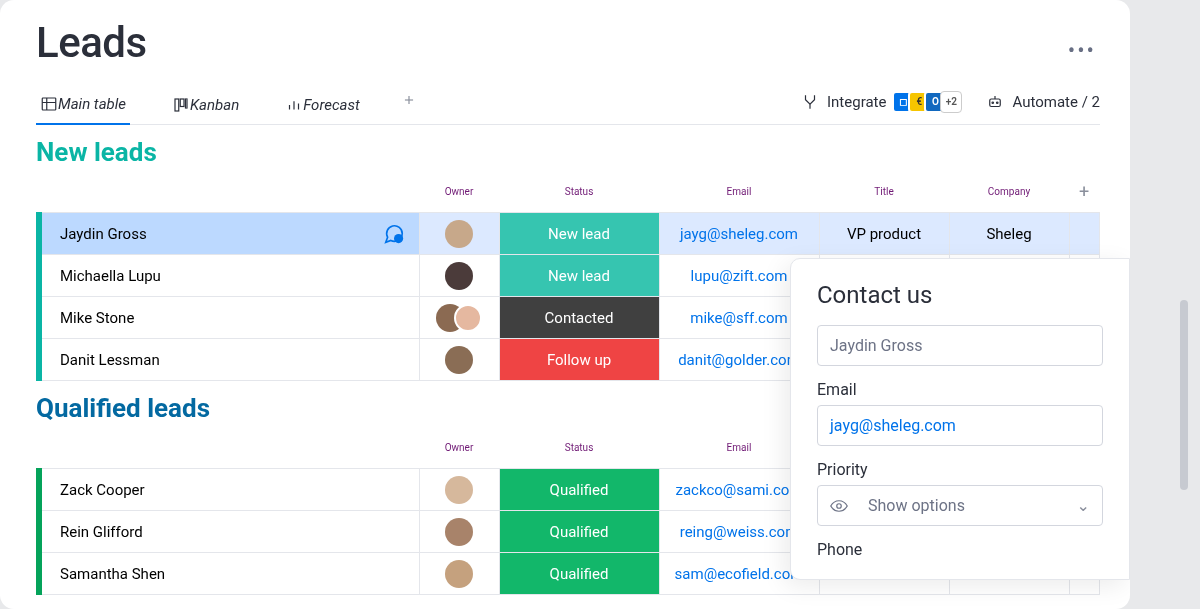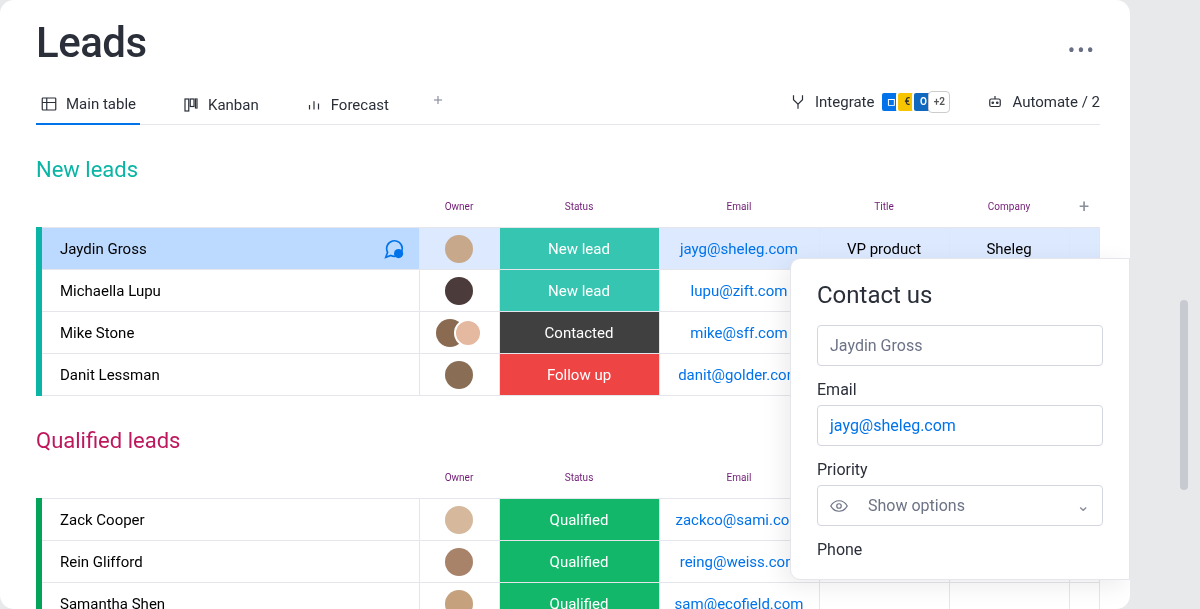"Main table" .view-tab { font-style: none -> italic; gap: 8px -> none }
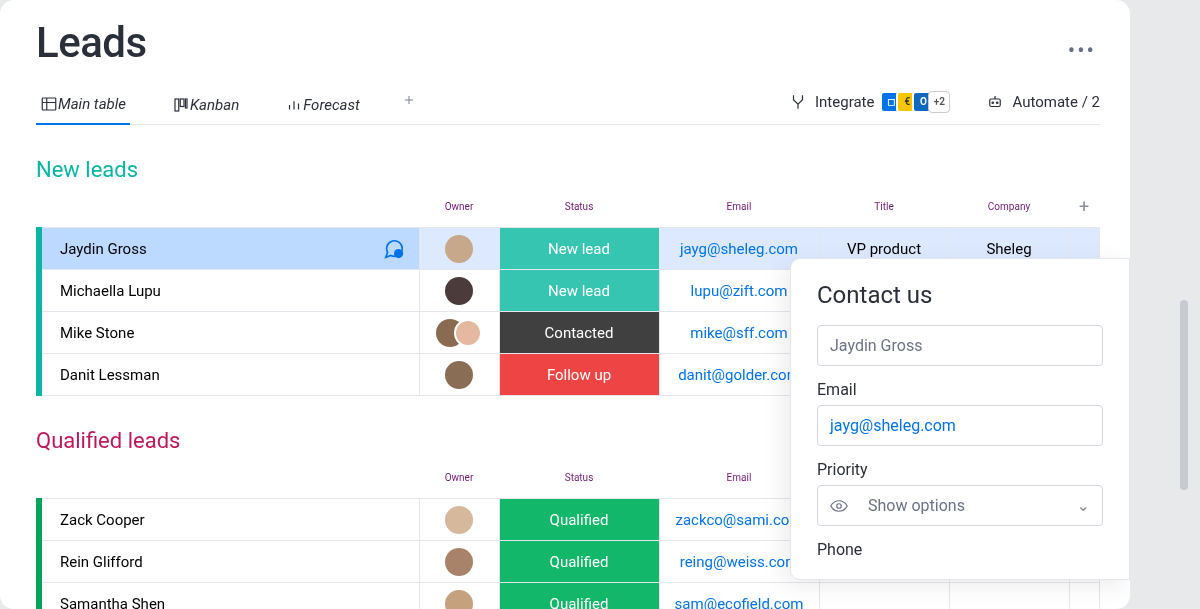"Integrate" .right-actions { gap: 36px -> 24px }
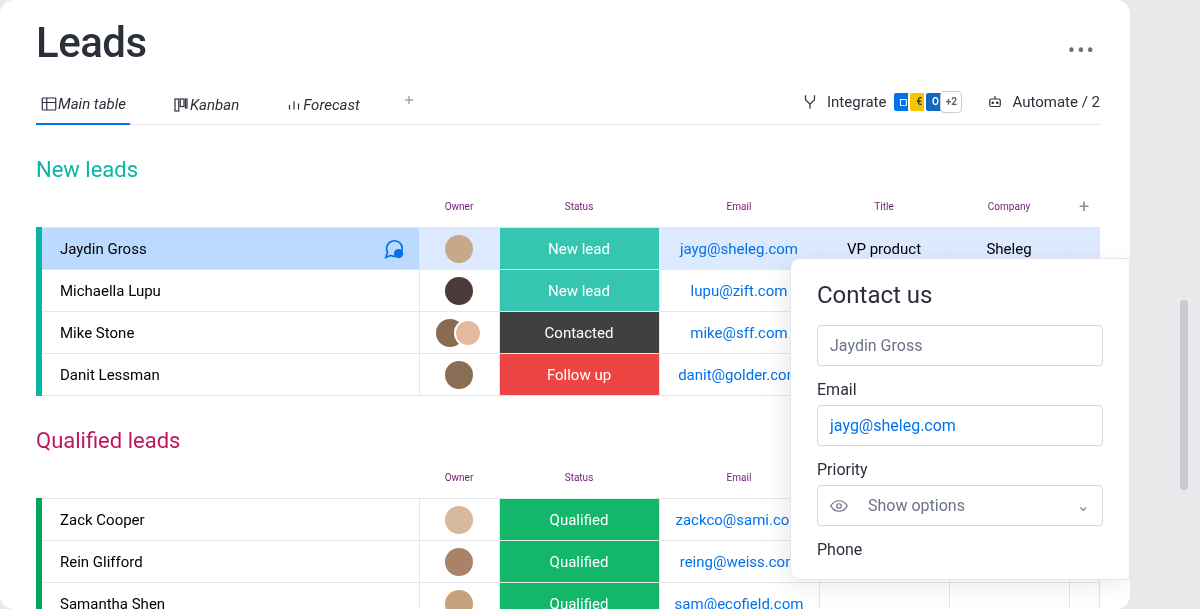"New leads" .group-title { font-size: 22px -> 26px; font-weight: 400 -> 700; margin-top: 32px -> 12px }
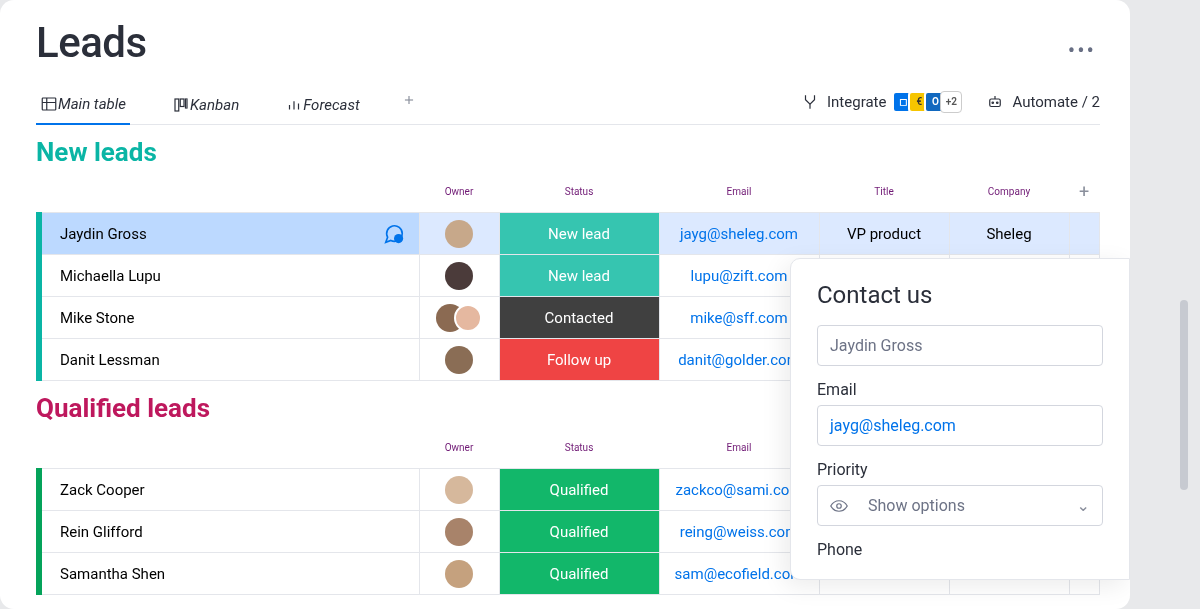"Qualified leads" .group-qual { color: #be185d -> #0369a1 }
